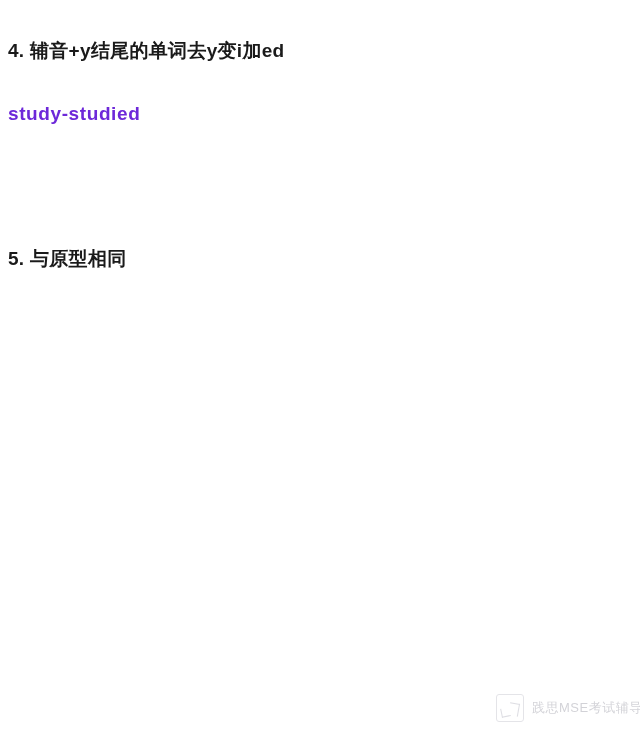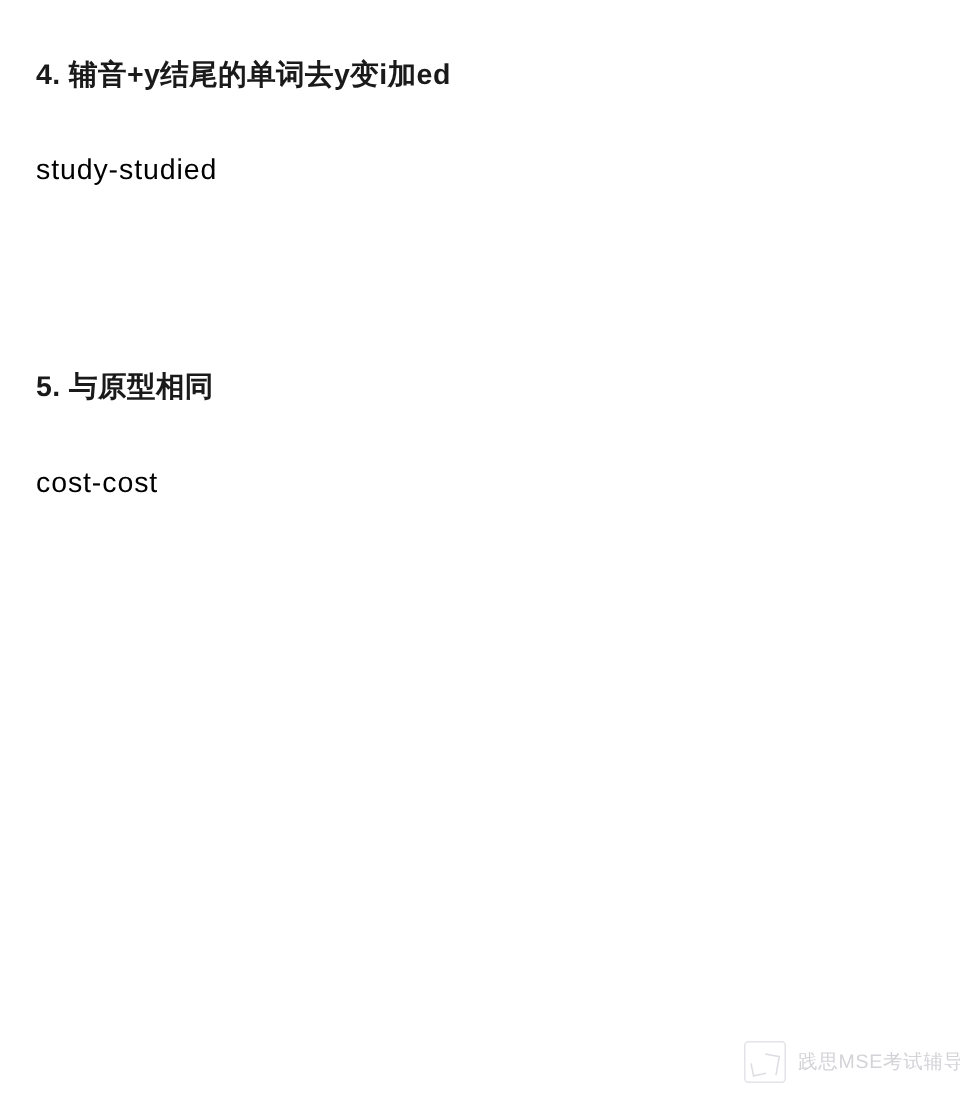"4. 辅音+y结尾的单词去y变i加ed" .page { padding: 38px 24px 0 24px -> 38px 24px 0 8px }
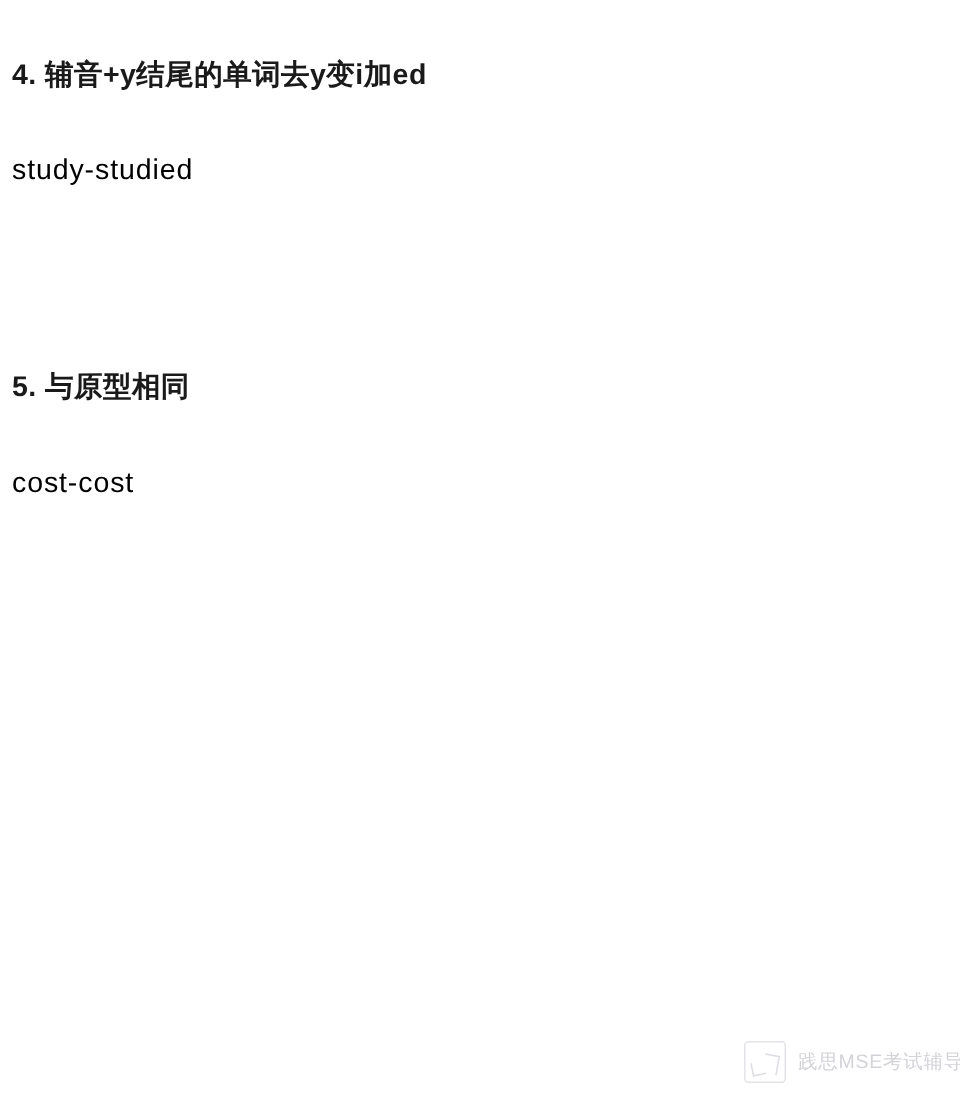"study-studied" .entry { color: #000000 -> #6d28d9; font-weight: 400 -> 700 }
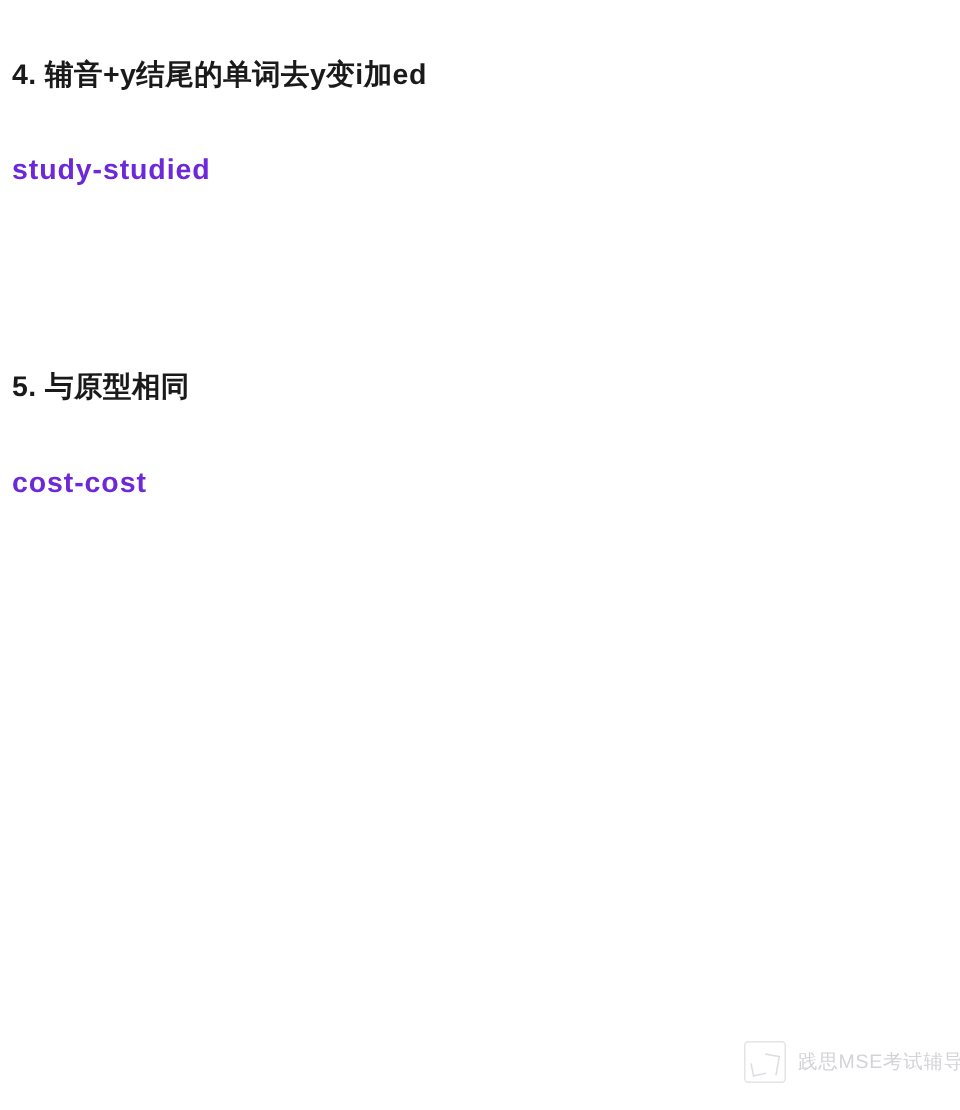"cost-cost" p.entry { html: <p>cost-cost</p> -> none }
